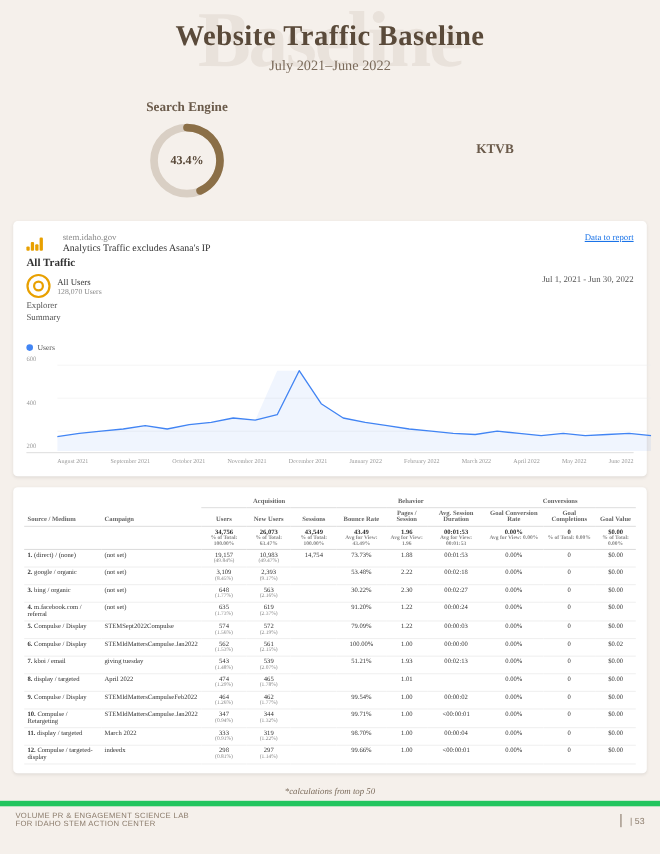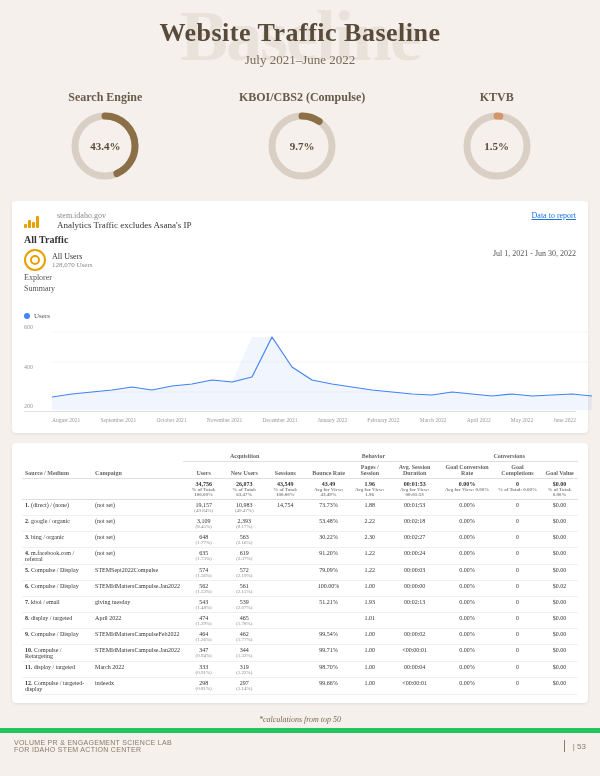"KBOI/CBS2 (Compulse)" div.metric-item { html: <div> <div>KBOI/CBS2 (Compulse)</div> <div> <svg> <circle></circle> <circle></circle> </svg> <div>9.7%</div> </div> </div> -> none }
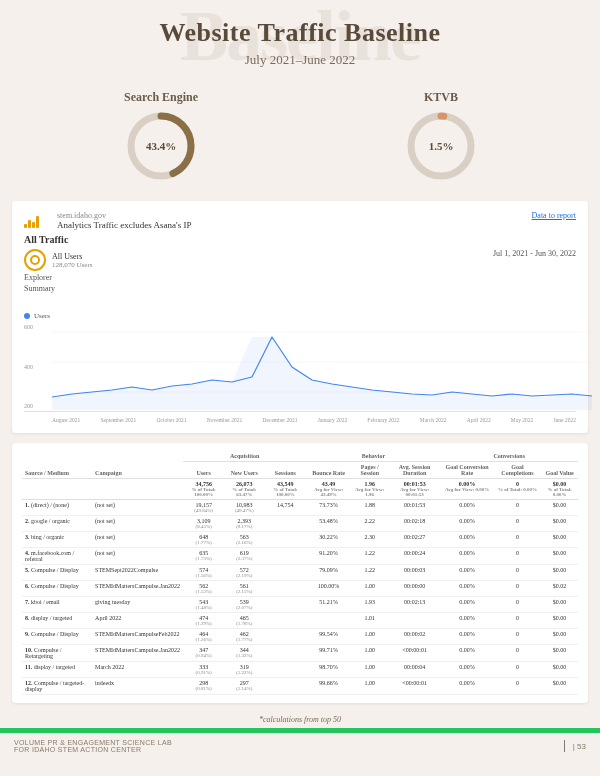"1.5%" div.donut-container { html: <div> <svg> <circle></circle> <circle></circle> </svg> <div>1.5%</div> </div> -> none }
